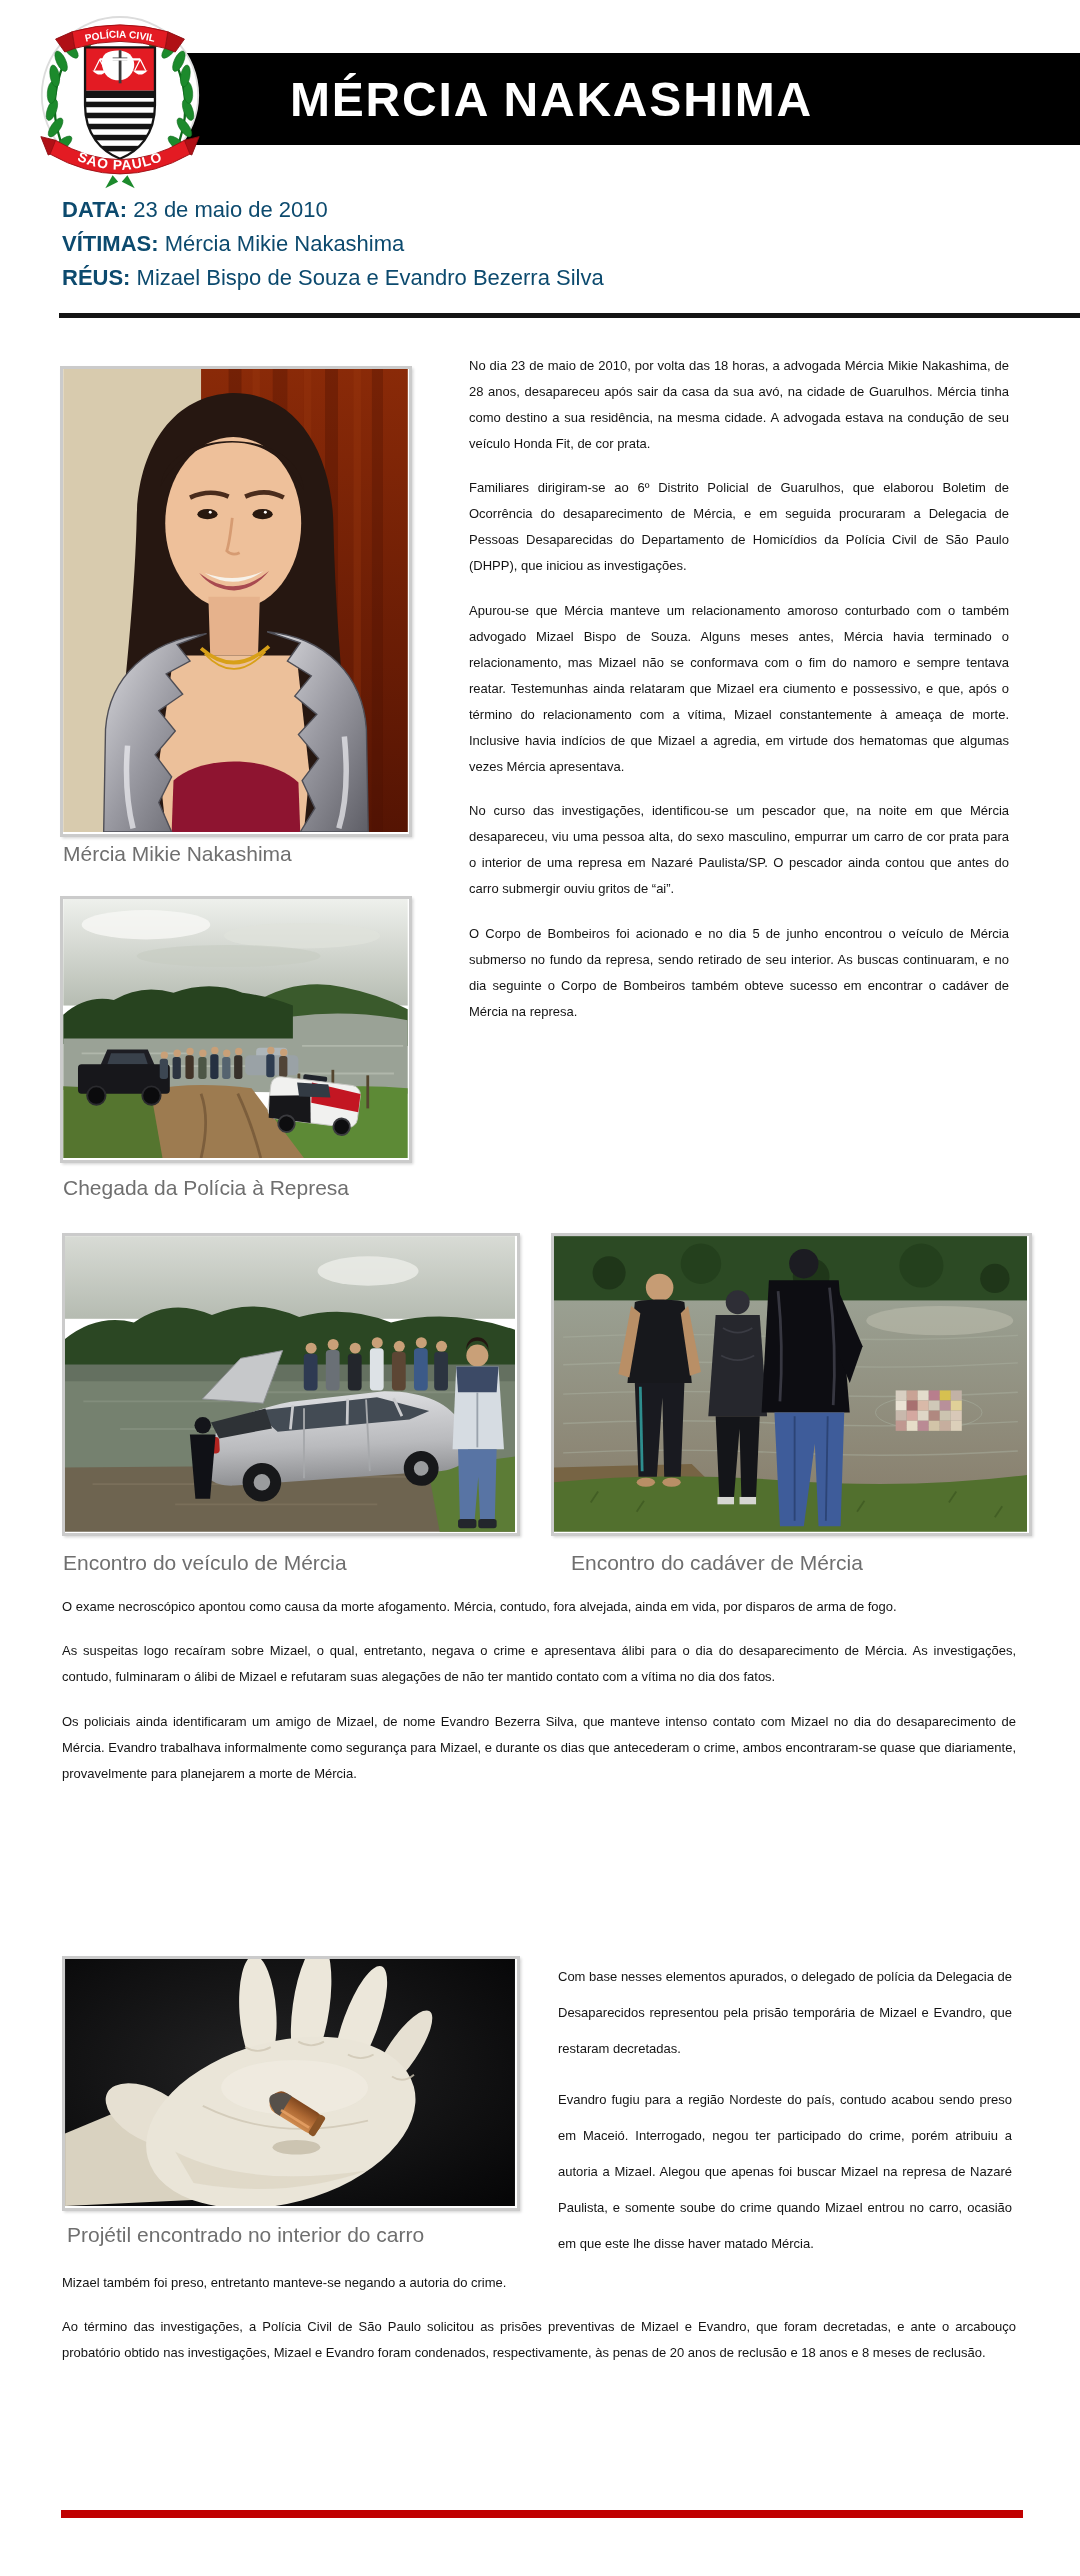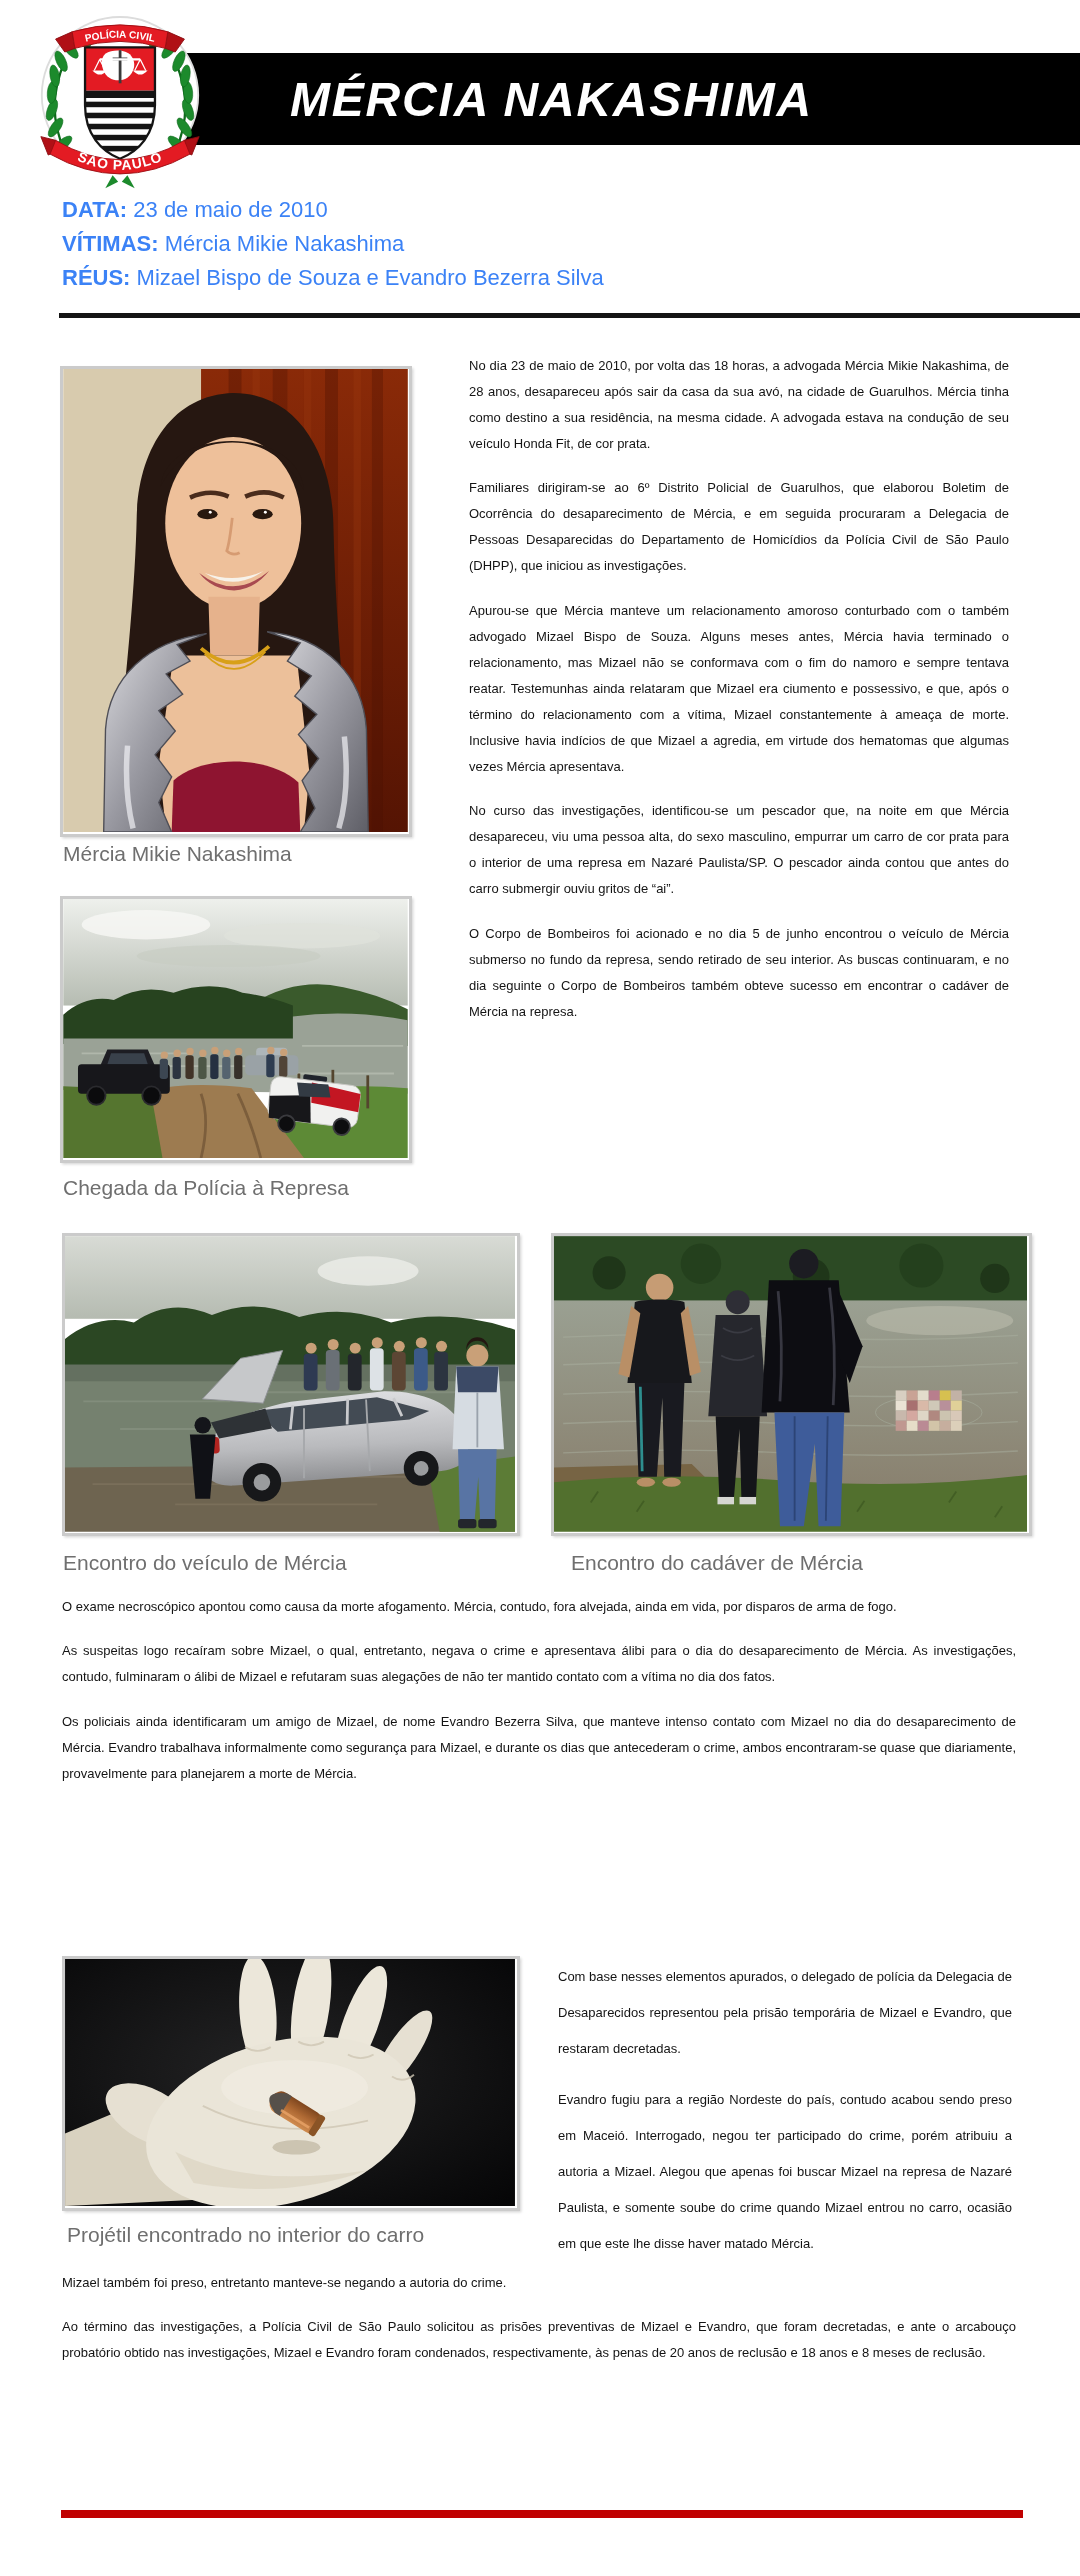"MÉRCIA NAKASHIMA" .banner .title { font-style: italic -> none }
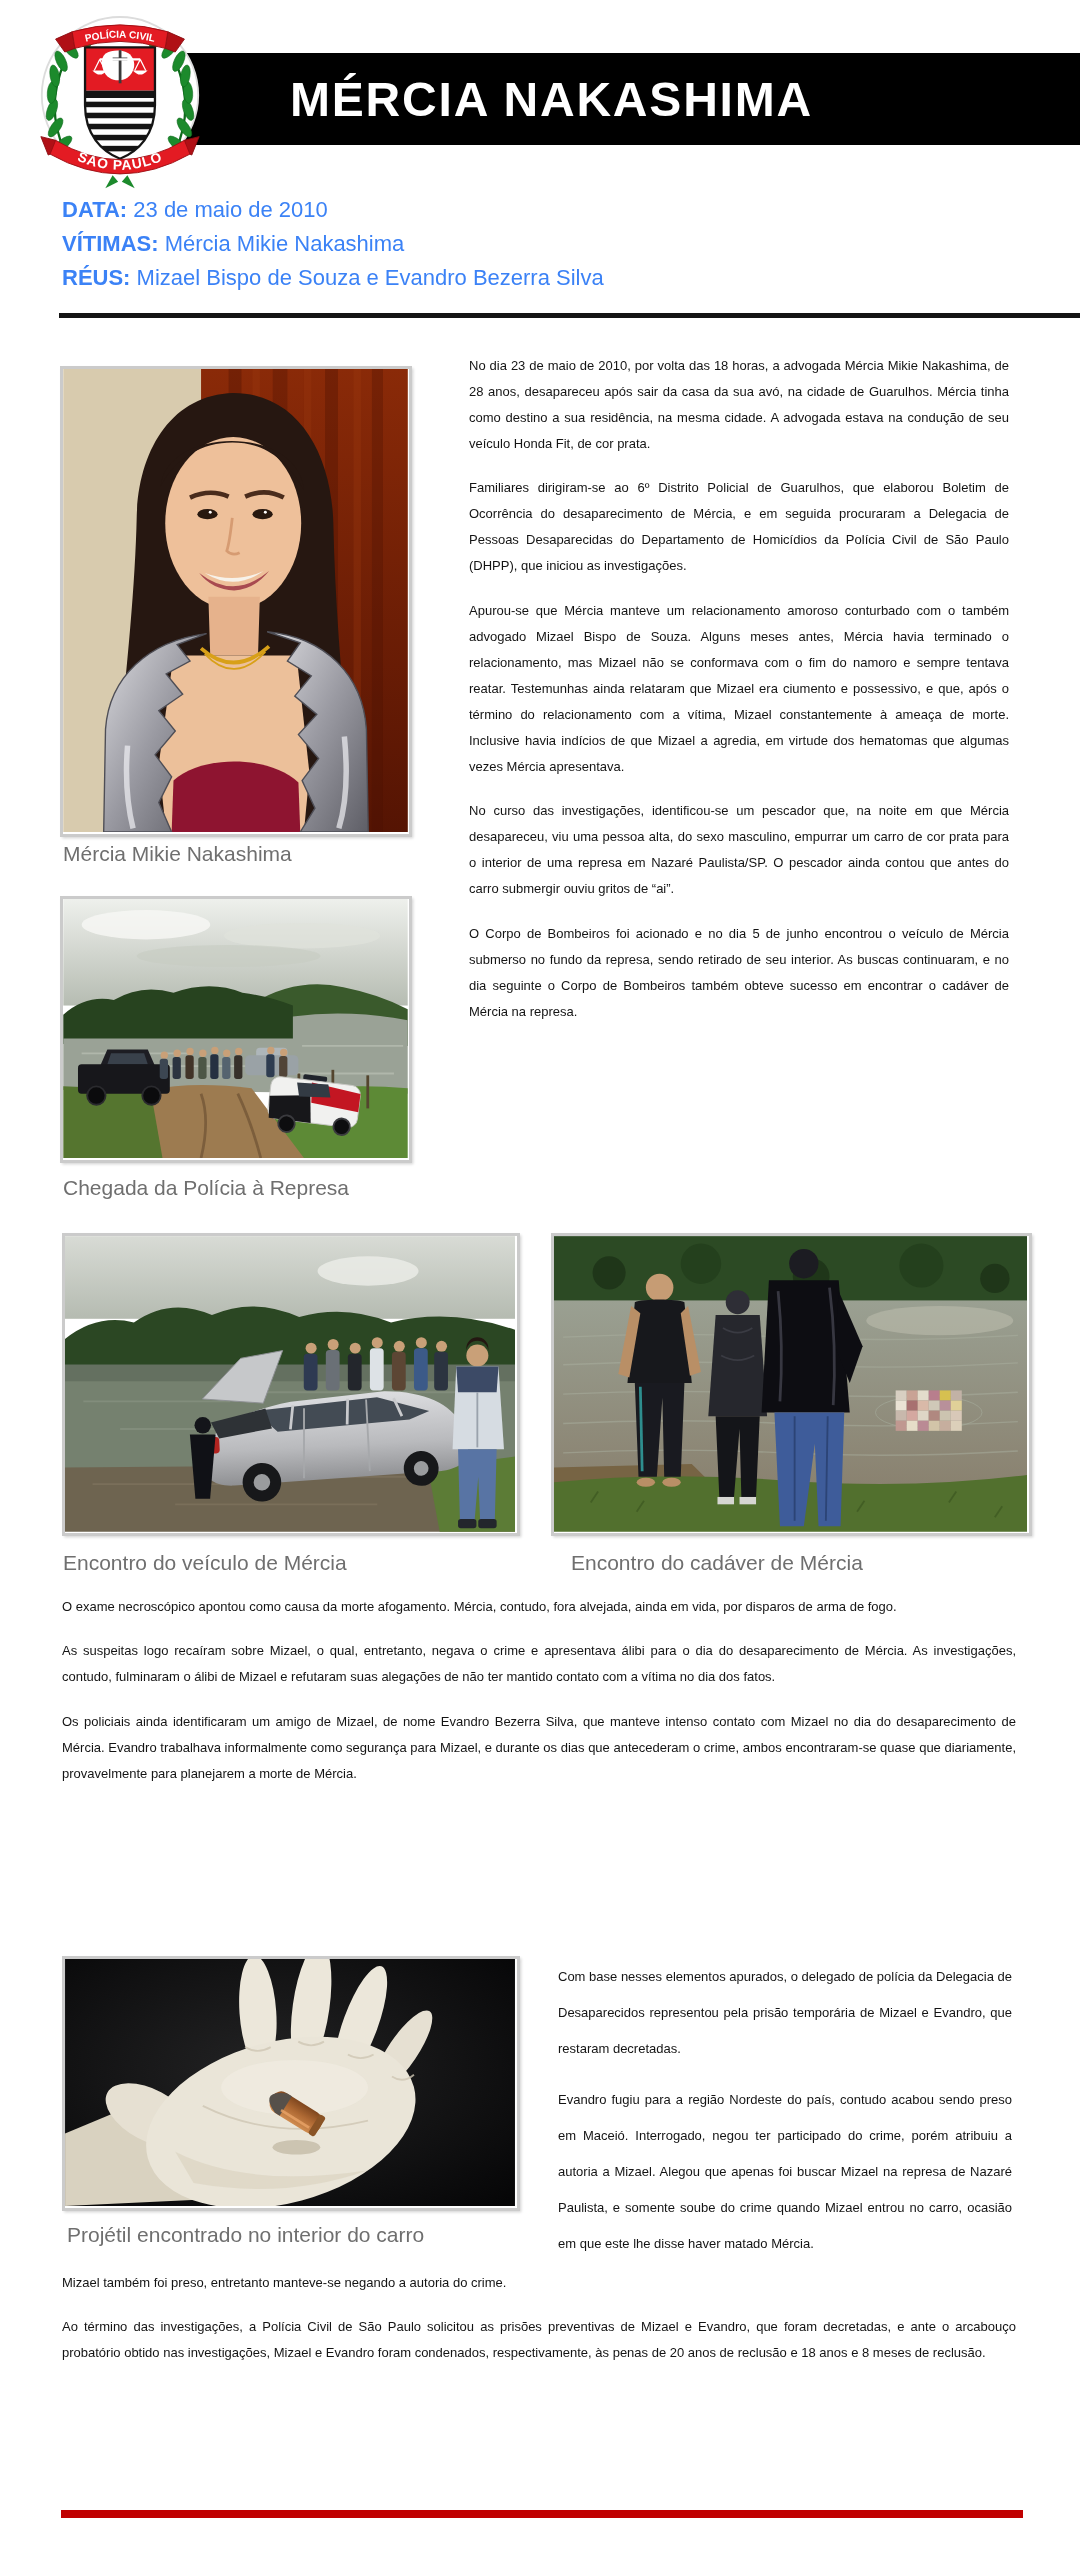"DATA: 23 de maio de" .case-info { color: #3b82f6 -> #0c4a6e }
